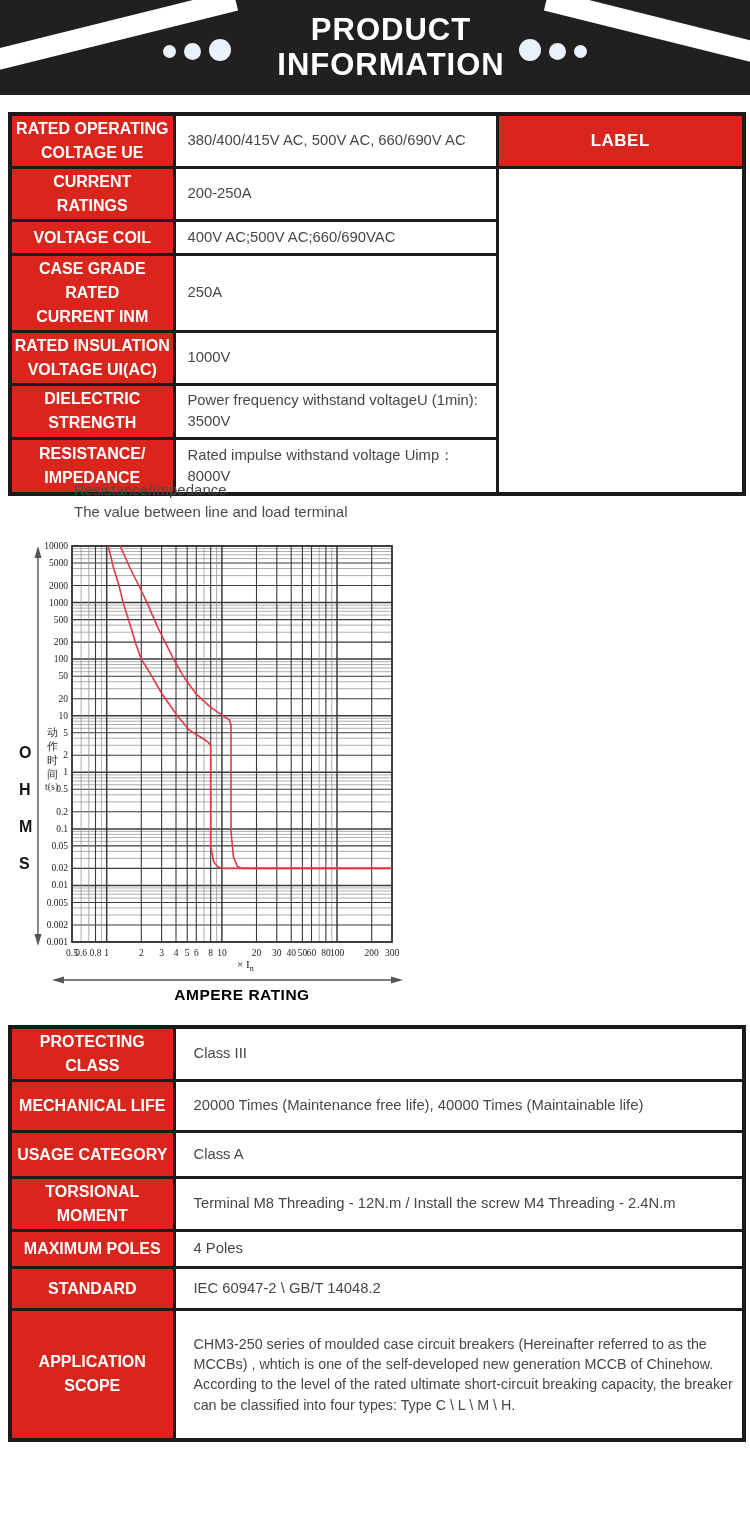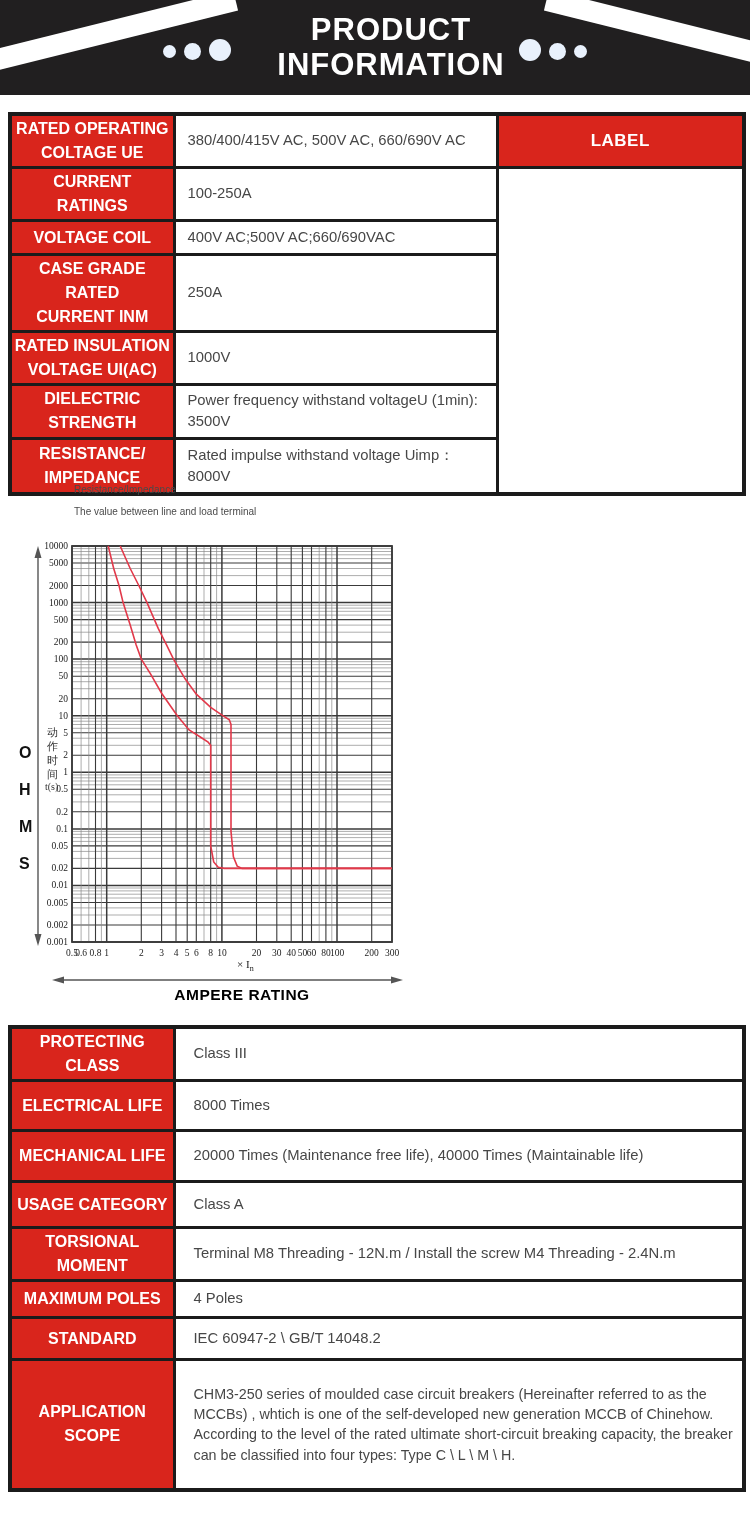"100-250A" td.valcell { text: 100-250A -> 200-250A }
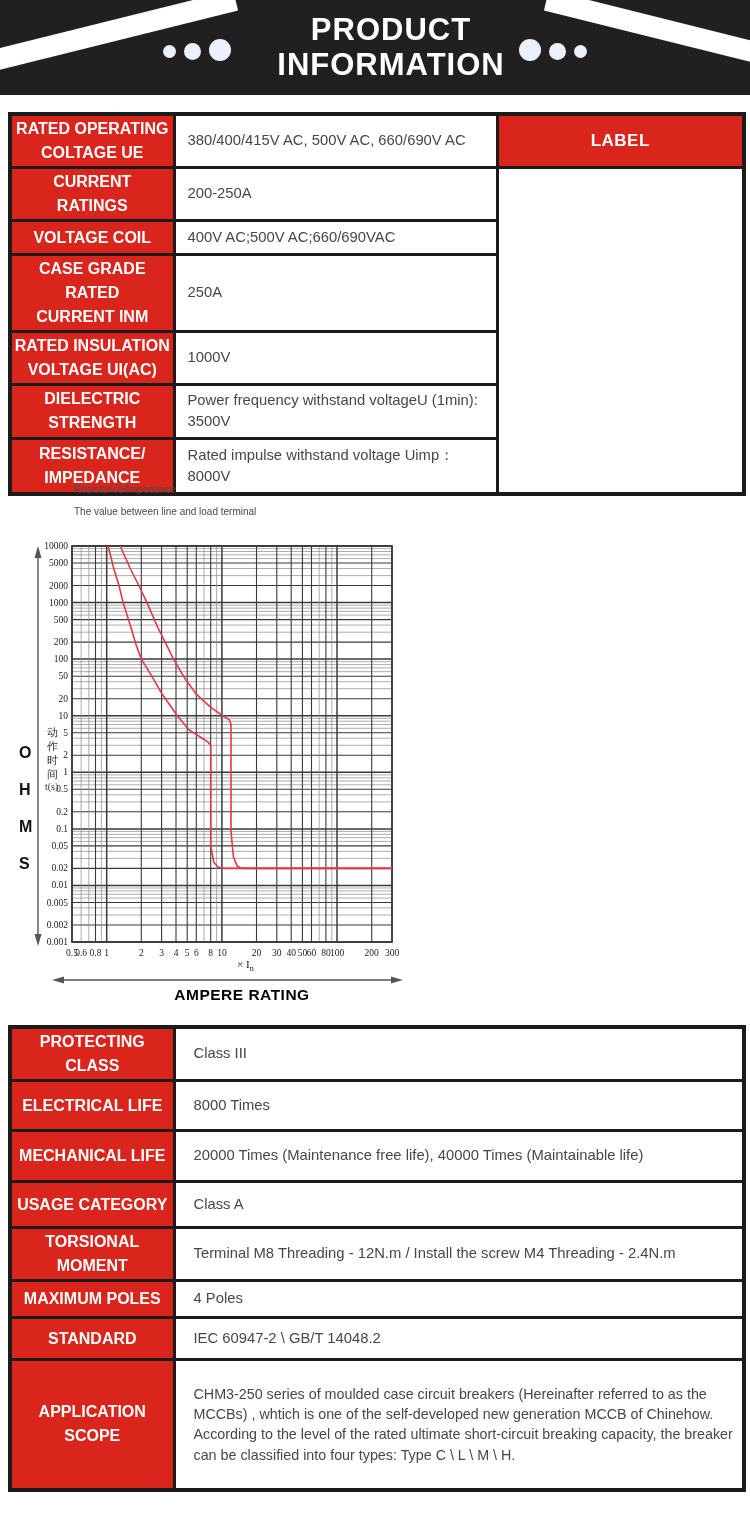"Resistance/Impedance" .notes { font-size: 10px -> 15px }
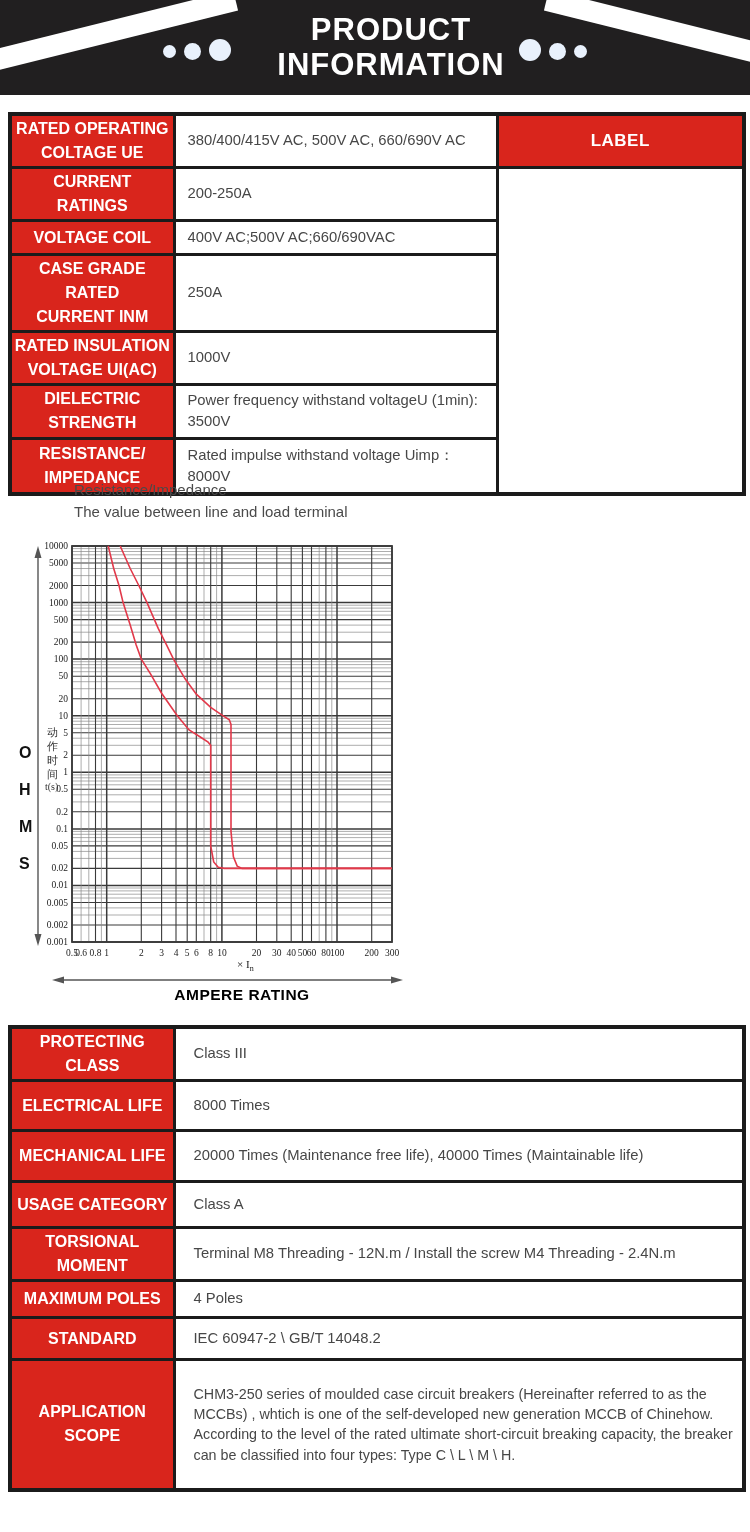"ELECTRICAL LIFE" tr { html: <tr> <td>ELECTRICAL LIFE</td> <td>8000 Times</td> </tr> -> none }
